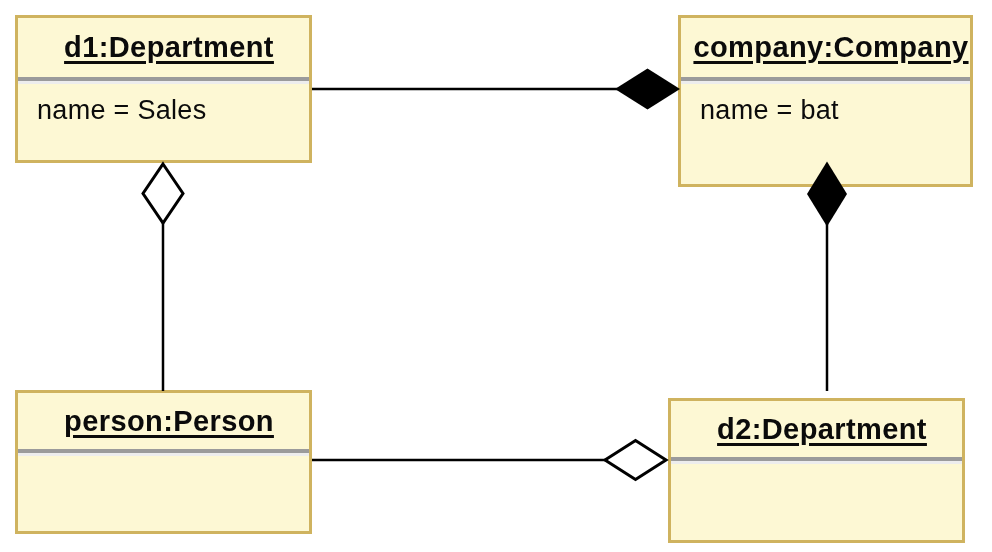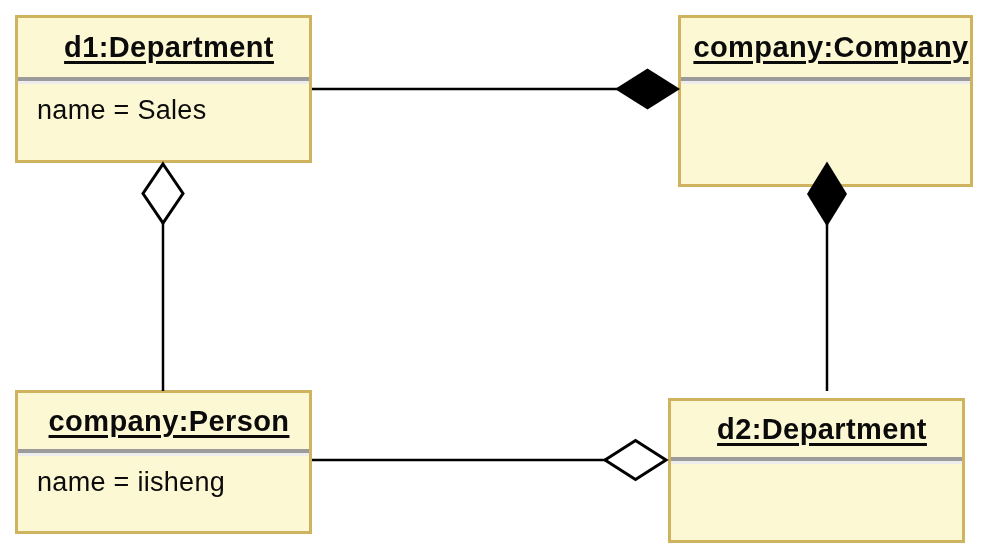"name = bat" div.uml-body { html: none -> <div>name = bat</div> }
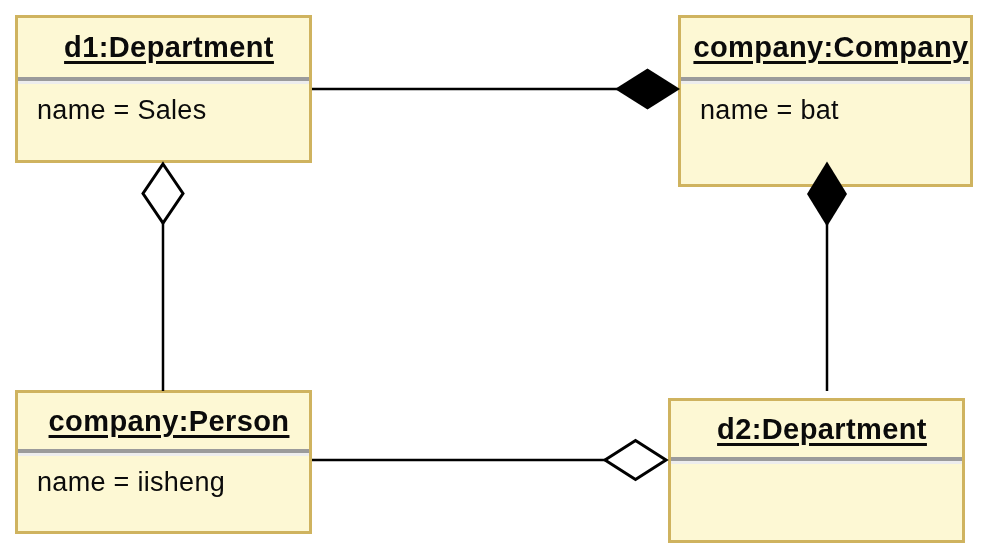"company:Person" div.uml-title { text: company:Person -> person:Person }
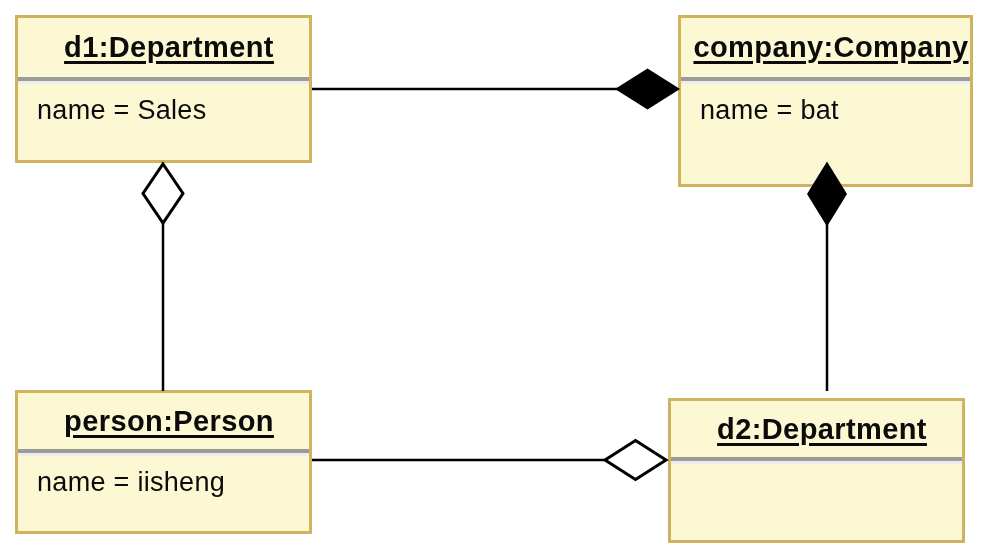"name = iisheng" div.uml-body { html: <div>name = iisheng</div> -> none }
